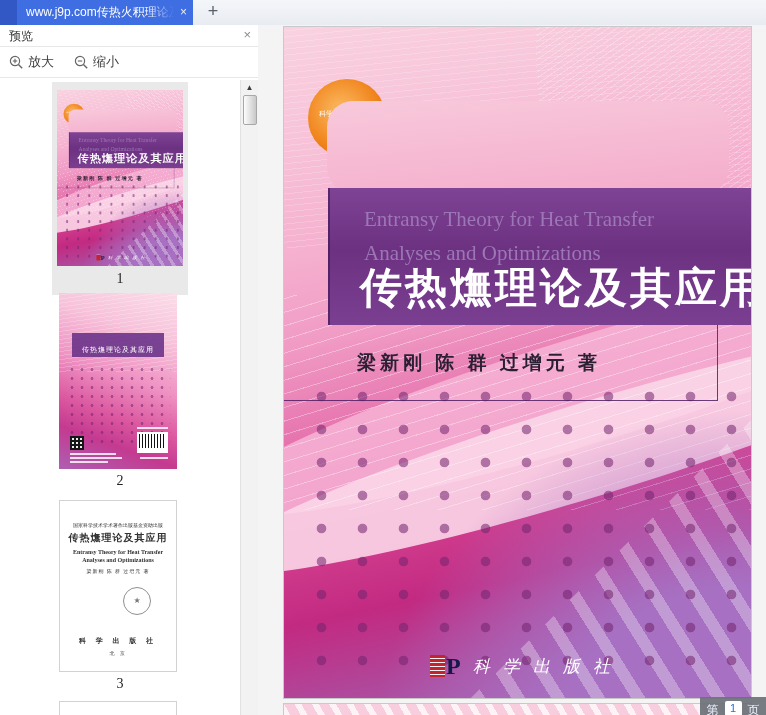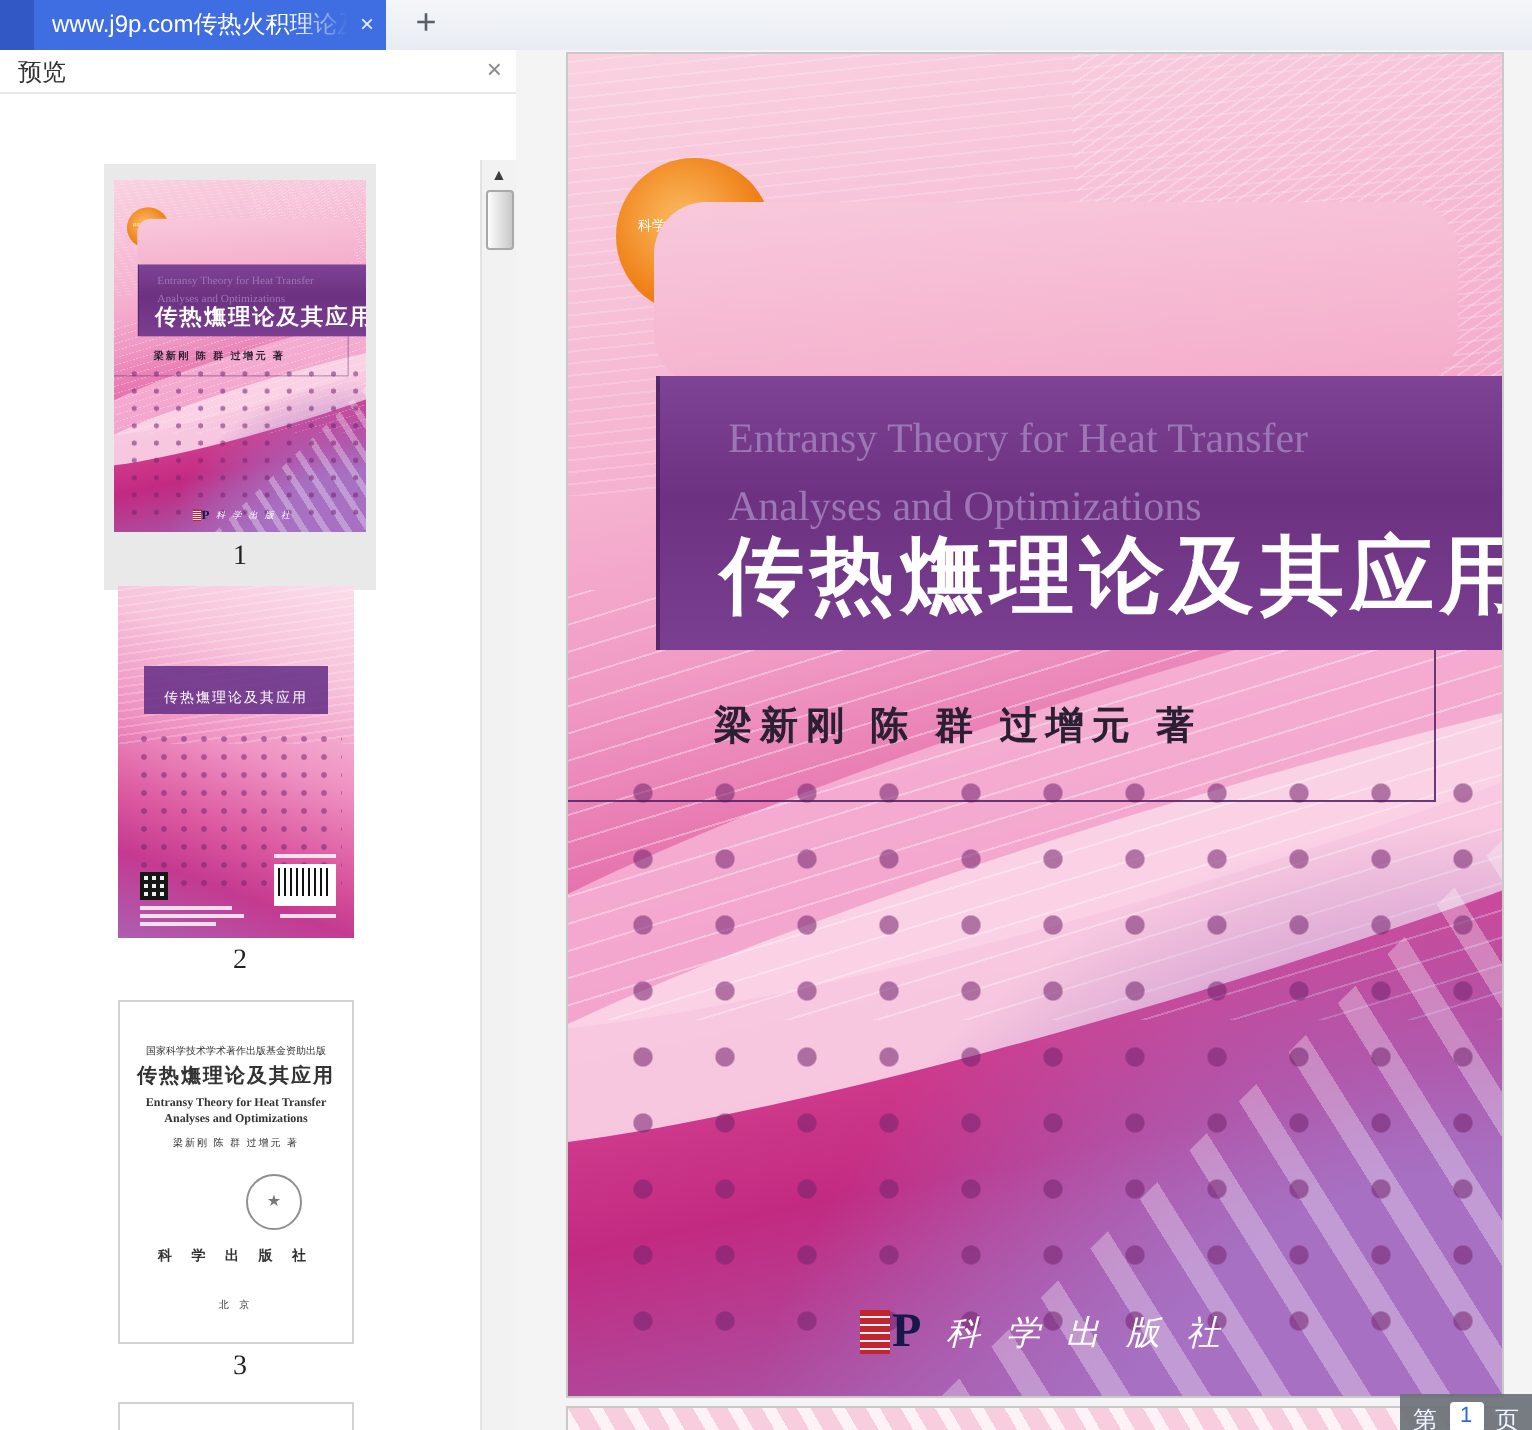"放大" div.sb-tools { html: none -> <div> <span> <svg> <circle></circle> <line></line> <line></line> <line></line> </svg> <span>放大</span> </span> <span> <svg> <circle></circle> <line></line> <line></line> </svg> <span>缩小</span> </span> </div> }
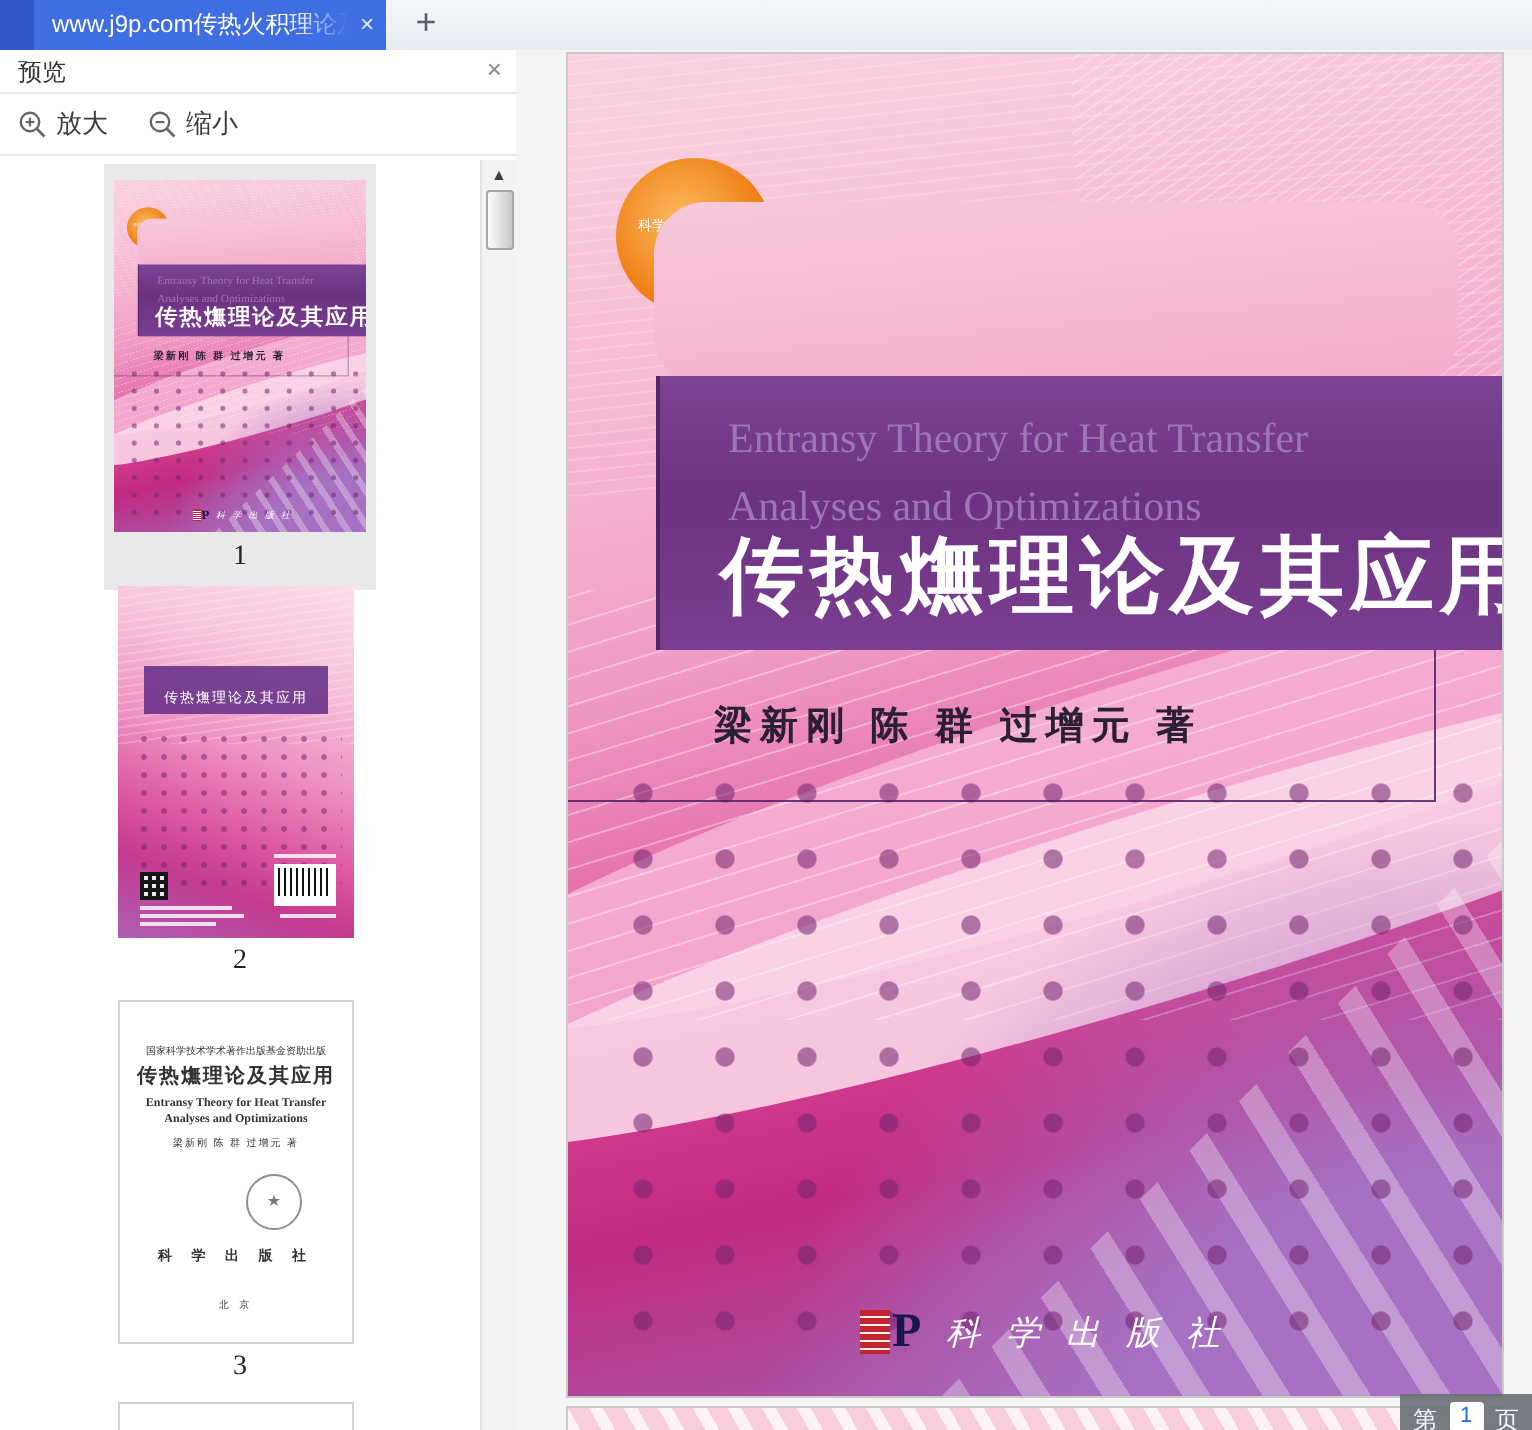"科 学 出 版 社" .t3-pub { bottom: 38px -> 25px }
